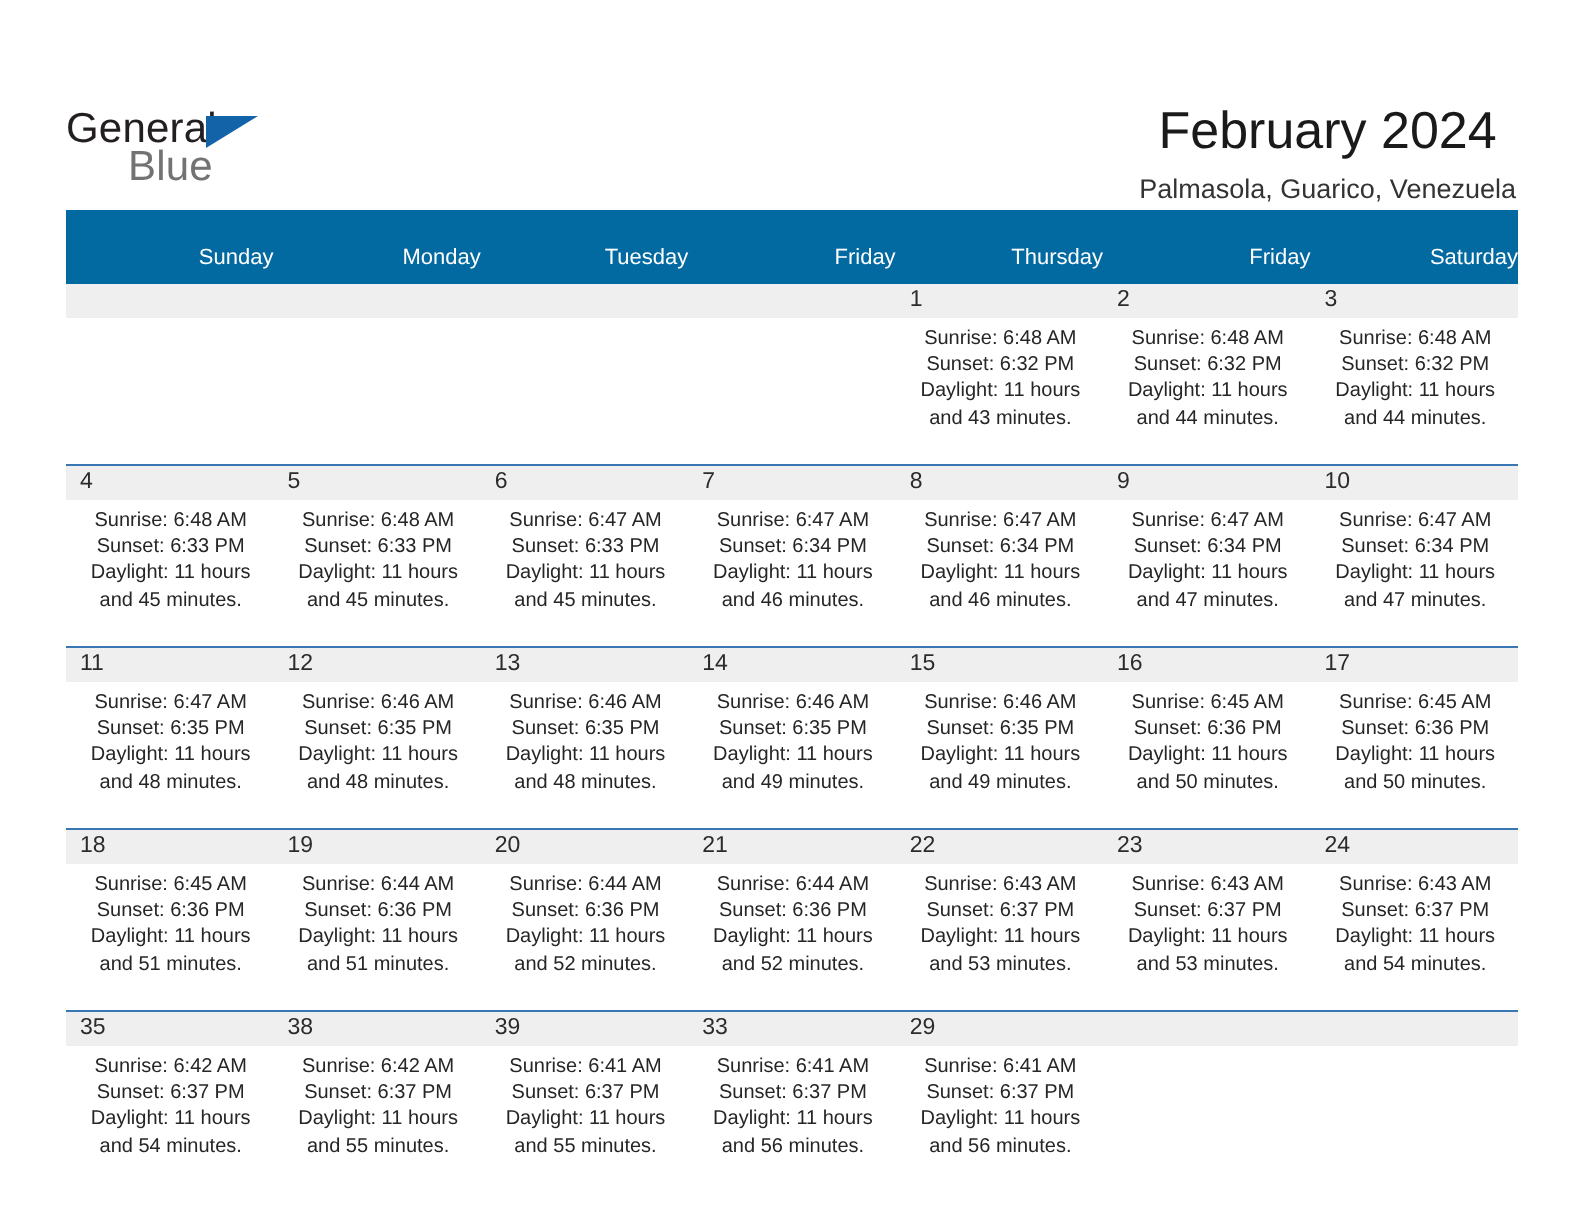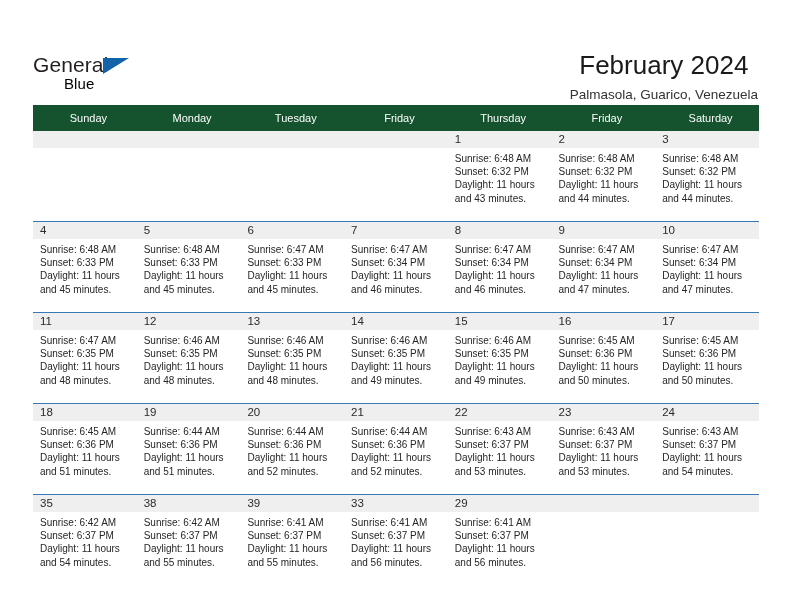"Blue" .logo-blue { color: #000000 -> #737373; font-size: 15px -> 21px }
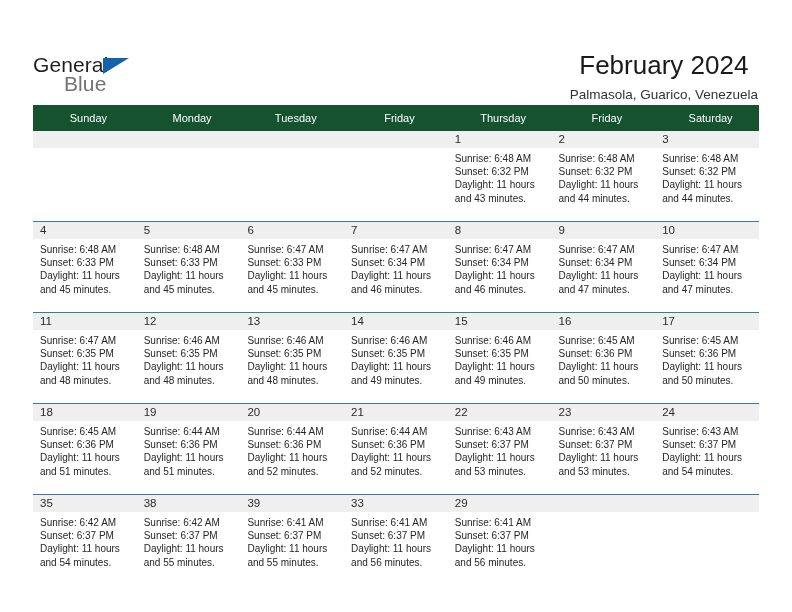"Sunday" .calendar th { background: #14532d -> #0369a1; padding: 4px 0 5px 7px -> 15px 0 5px 7px; text-align: center -> right }
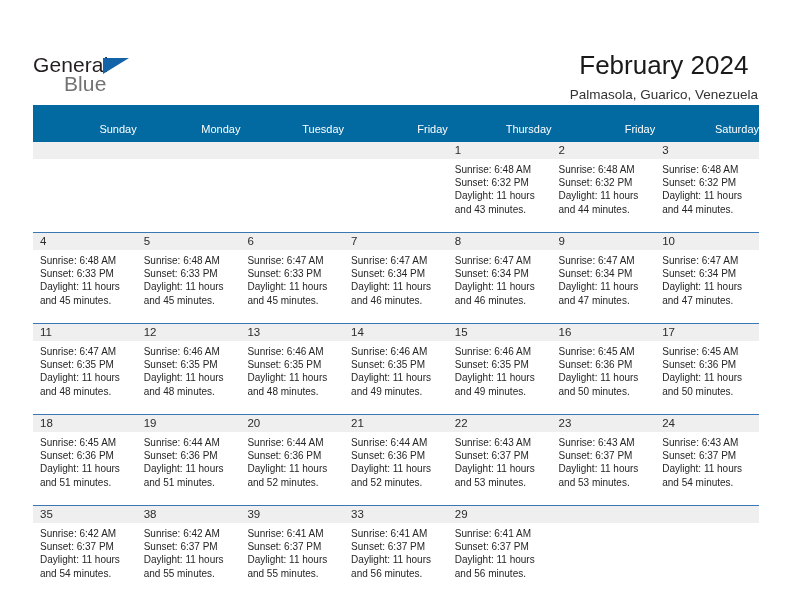"Sunrise: 6:48 AM" .cell-body { text-align: none -> center }
